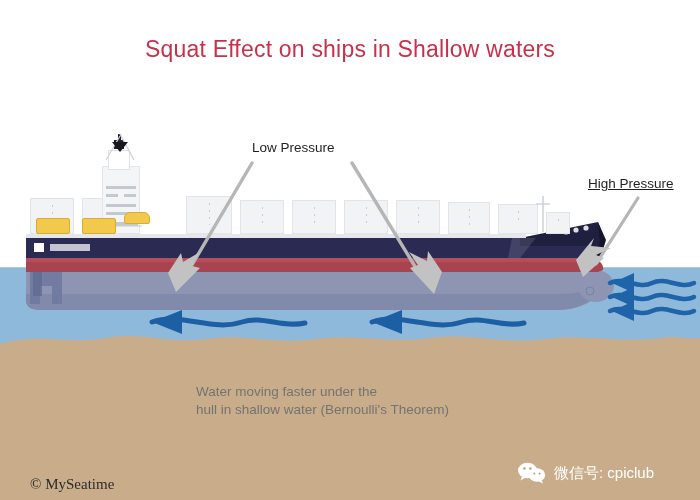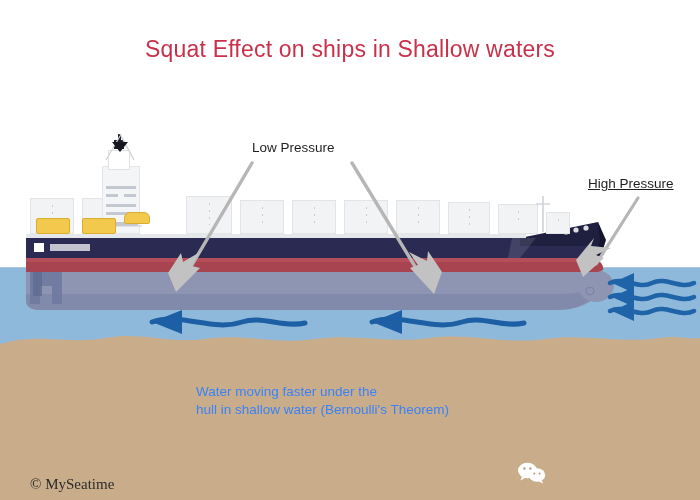"Water moving faster under the" #caption { color: #3b82f6 -> #737373 }
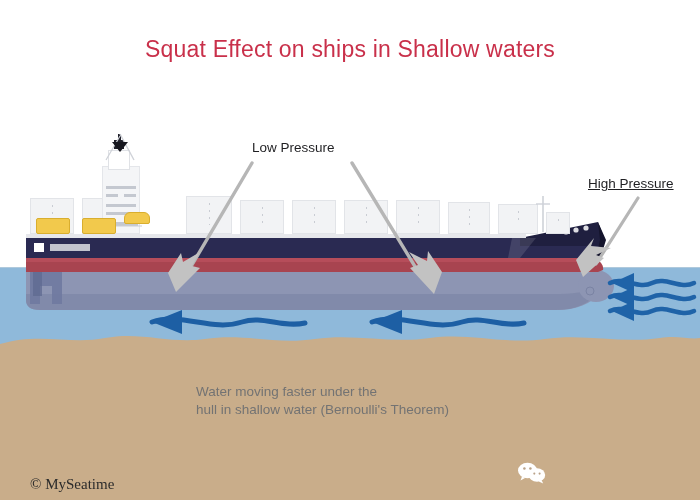"微信号: cpiclub" span { html: none -> <span>微信号: cpiclub</span> }
